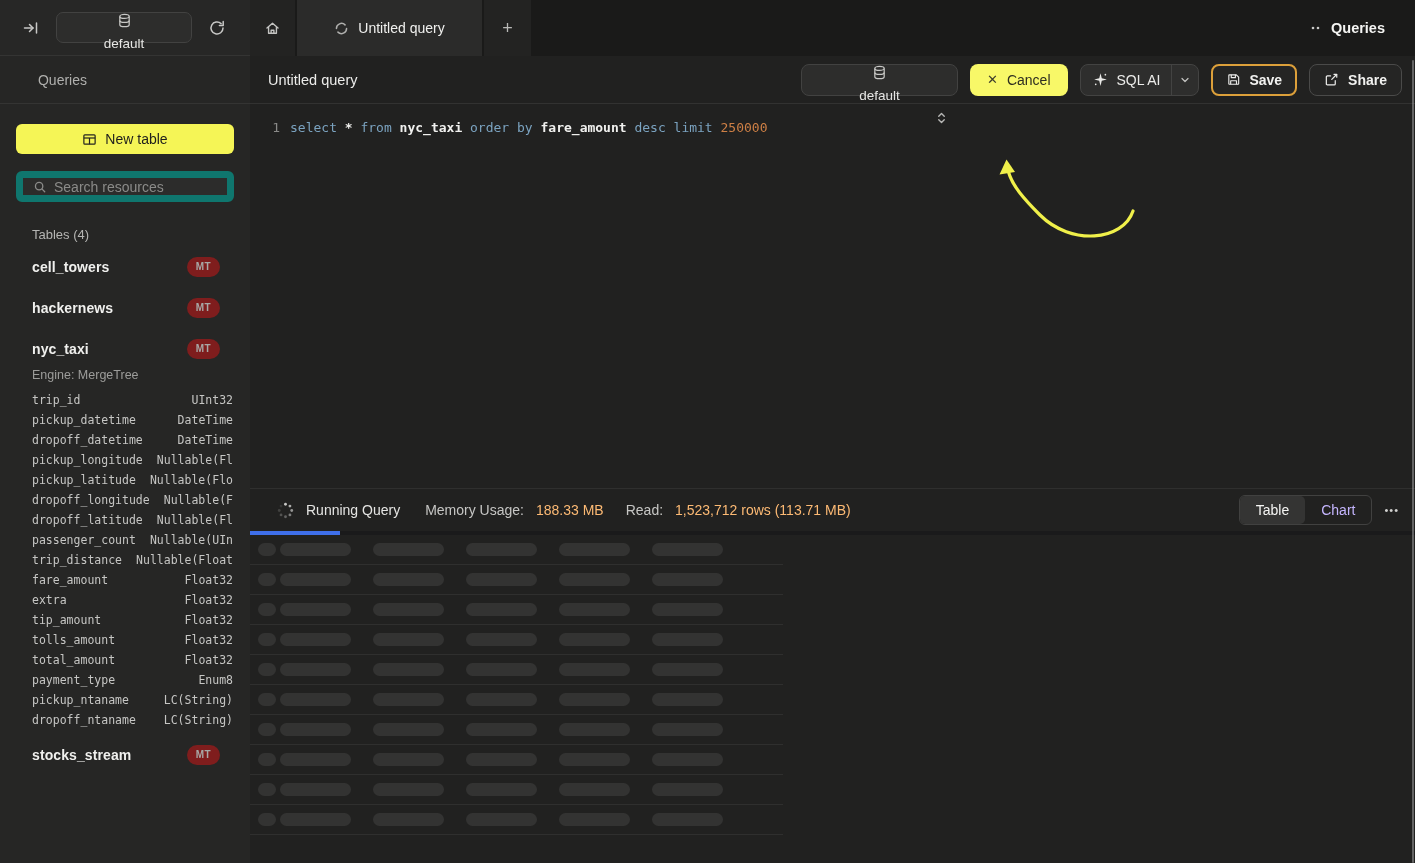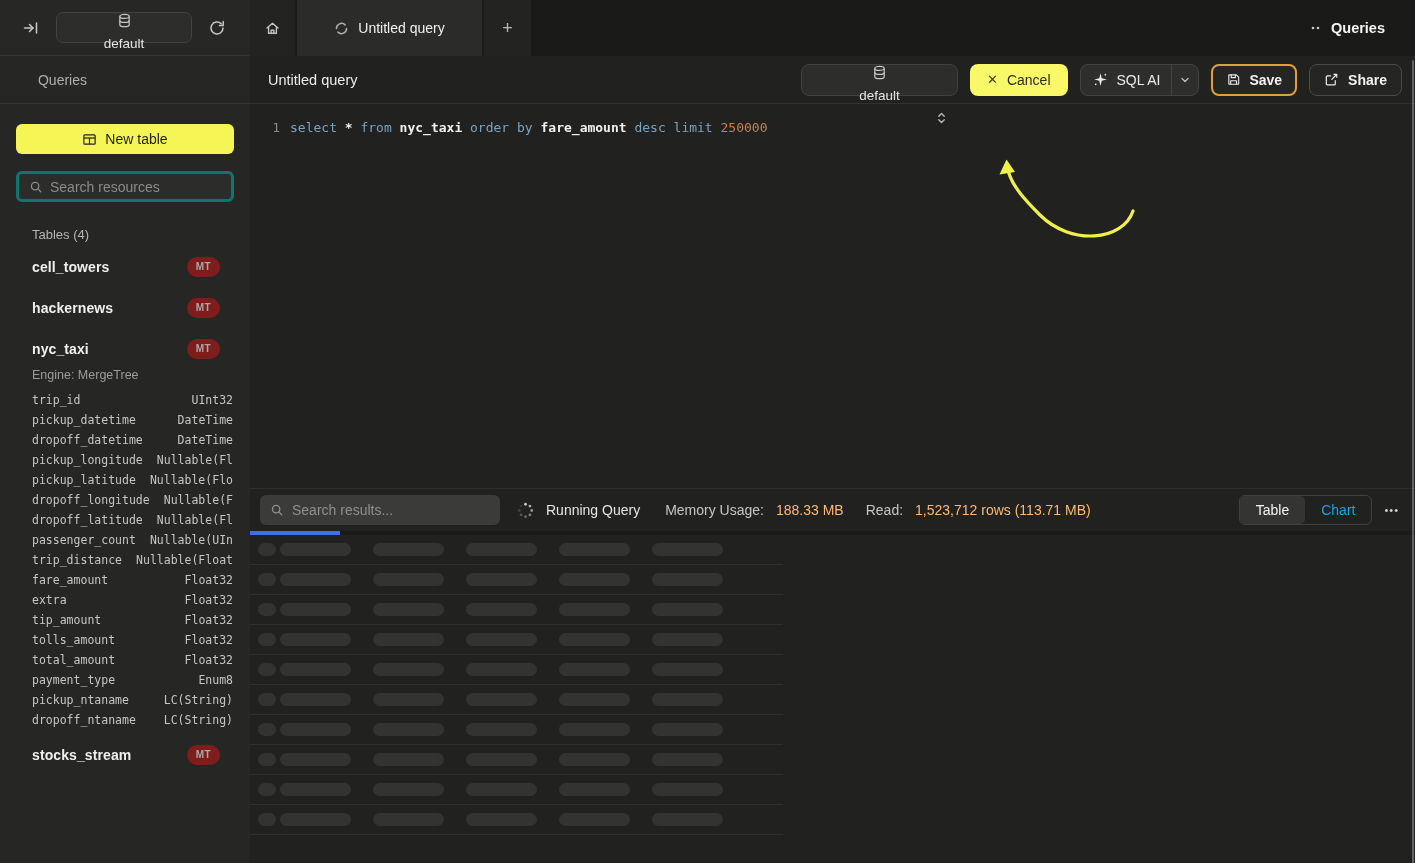"Search resources" .search-box { border: 3px solid #0f766e -> 7px solid #0f766e }
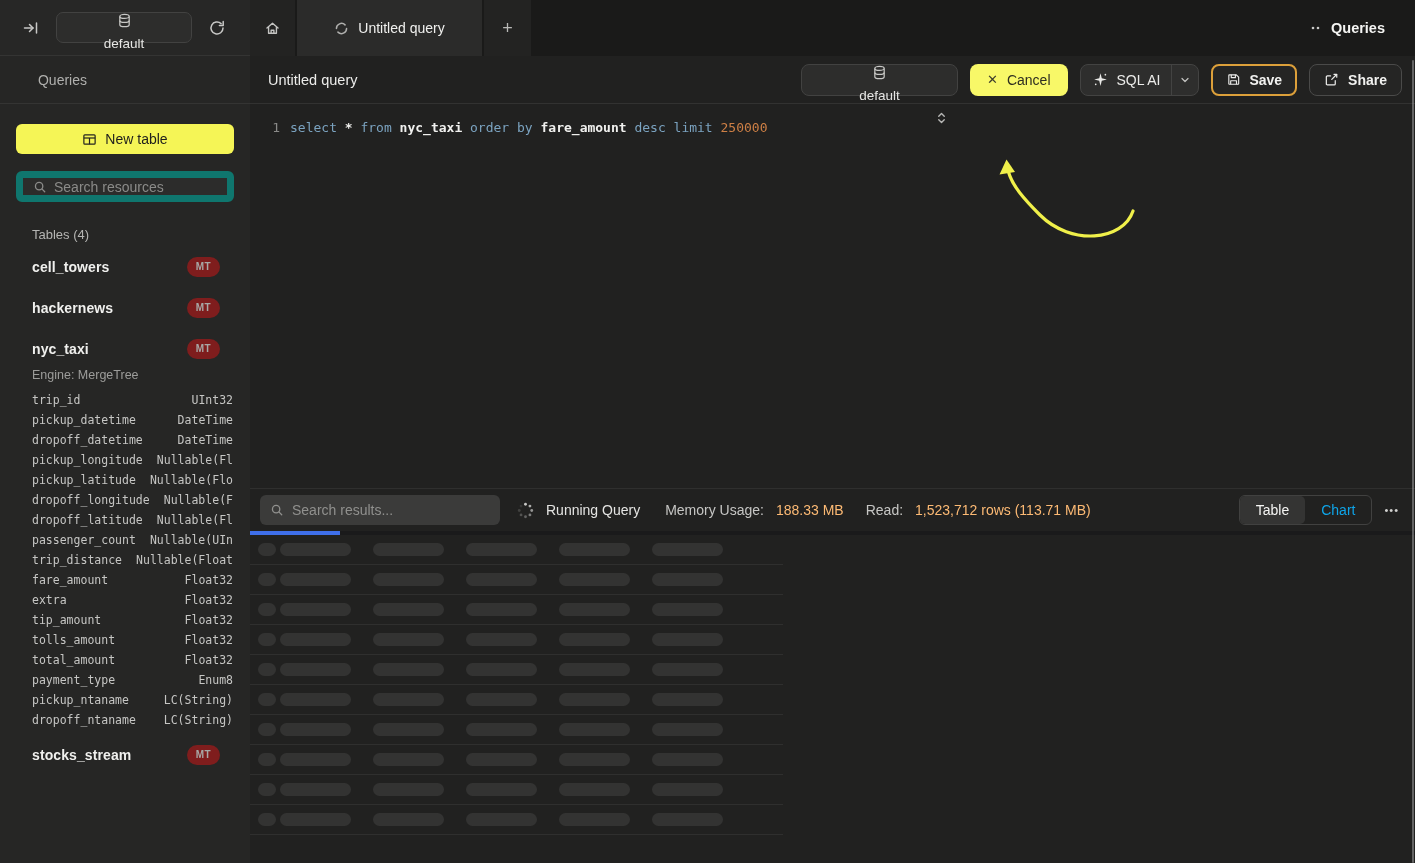"Search results..." div.results-search { html: <div> <span> <svg> <circle></circle> <line></line> </svg> </span> <input> </div> -> none }
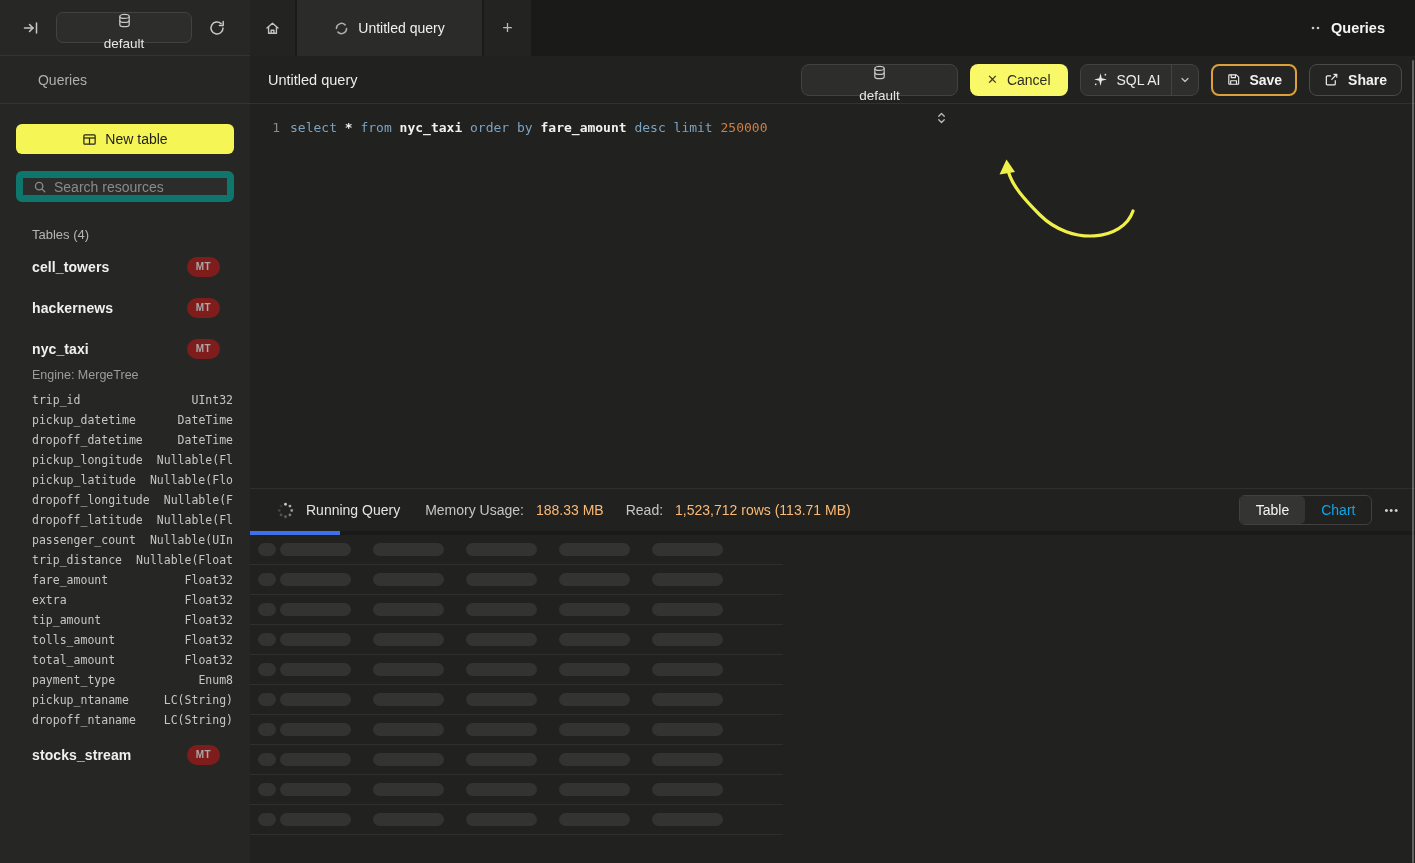"Chart" .view-seg { color: #0ea5e9 -> #c4b5fd }
